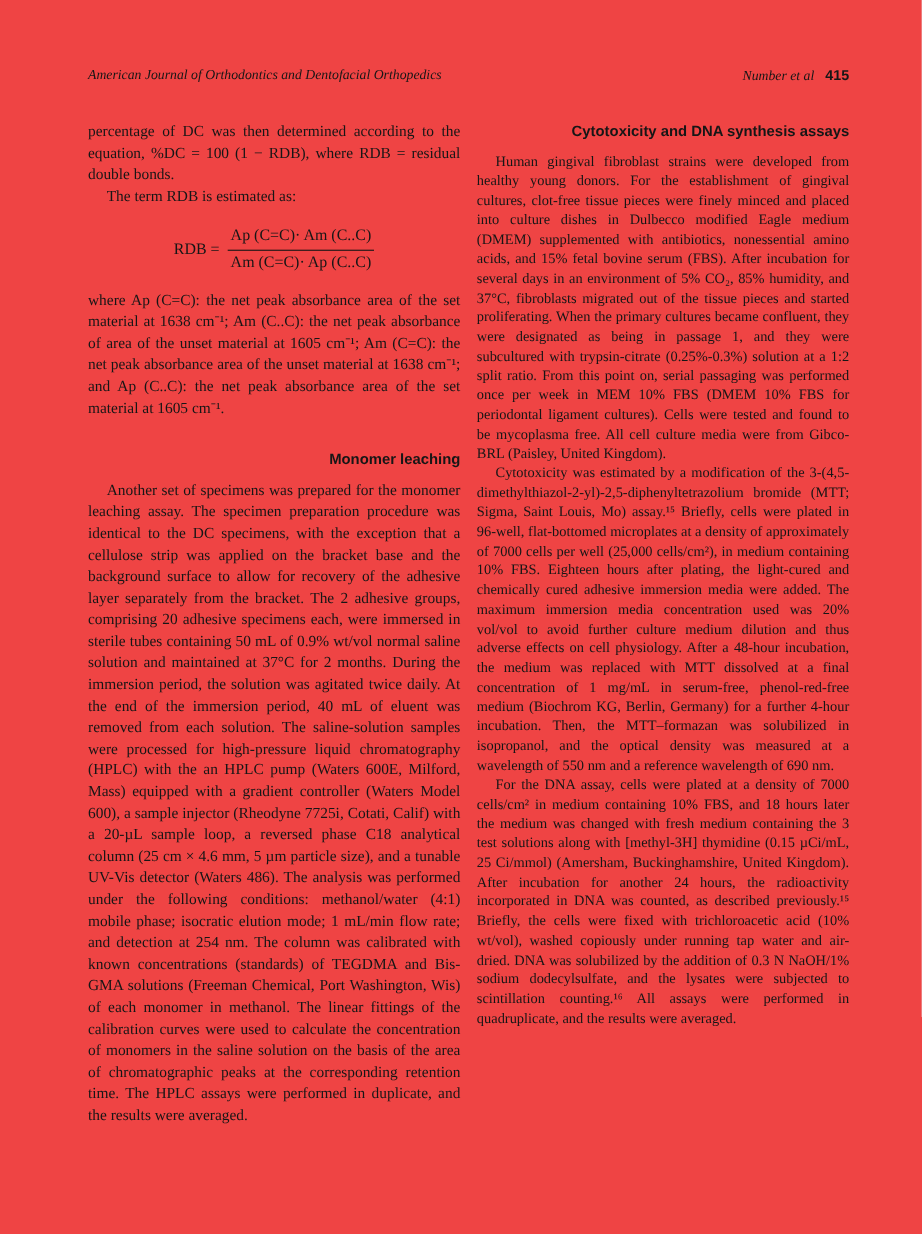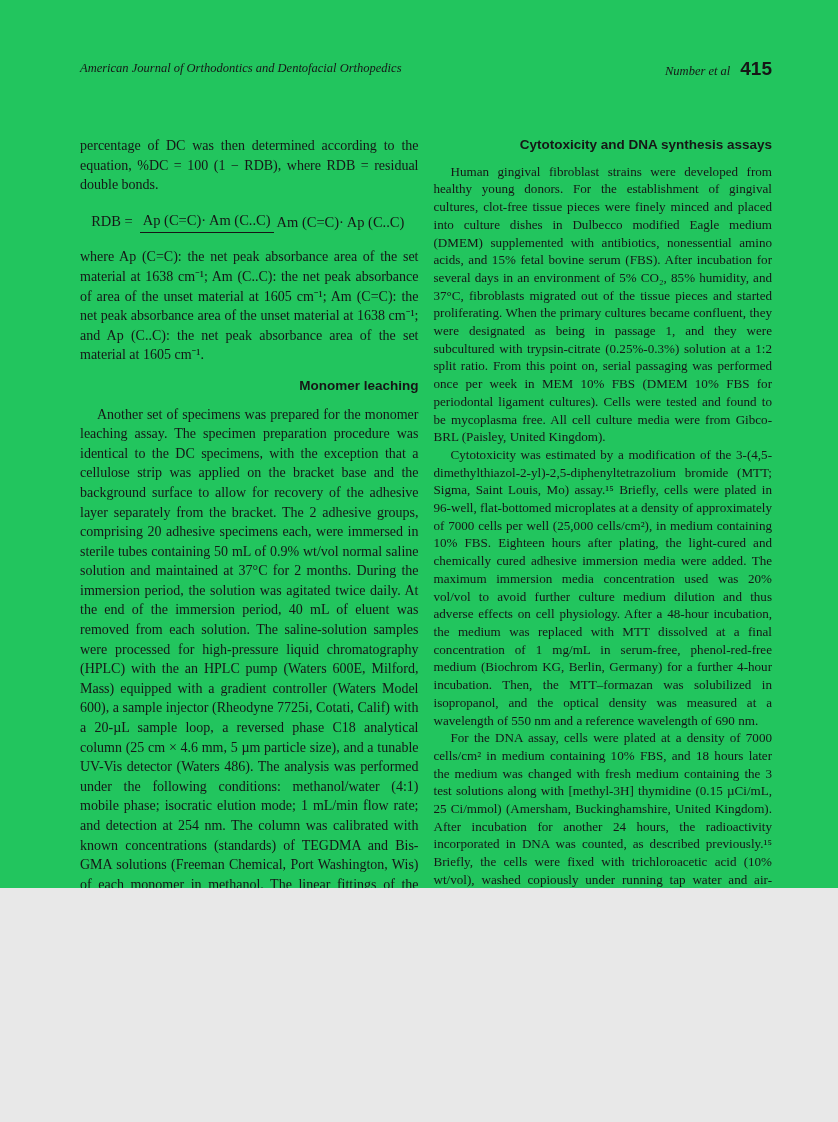"American Journal of Orthodontics and" .page { background: #22c55e -> #ef4444; height: 888px -> 1122px }
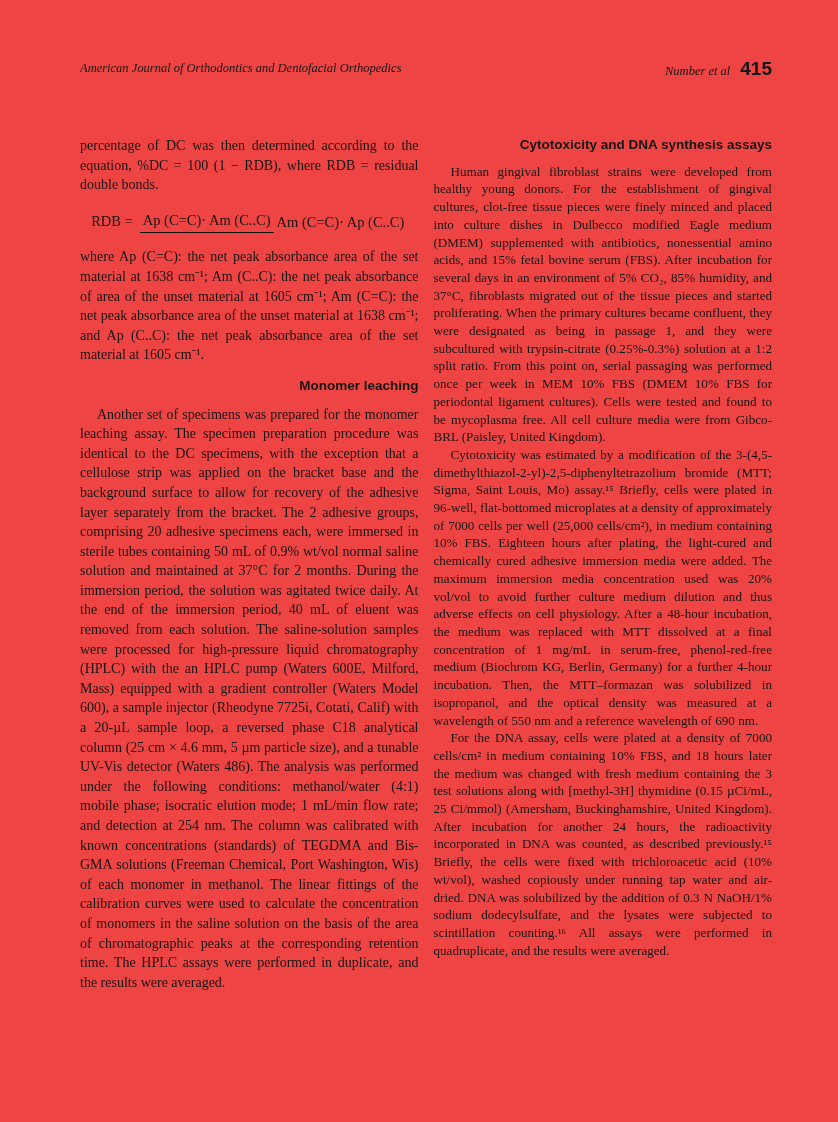"415" .header-pagenum { font-size: 19px -> 13px }
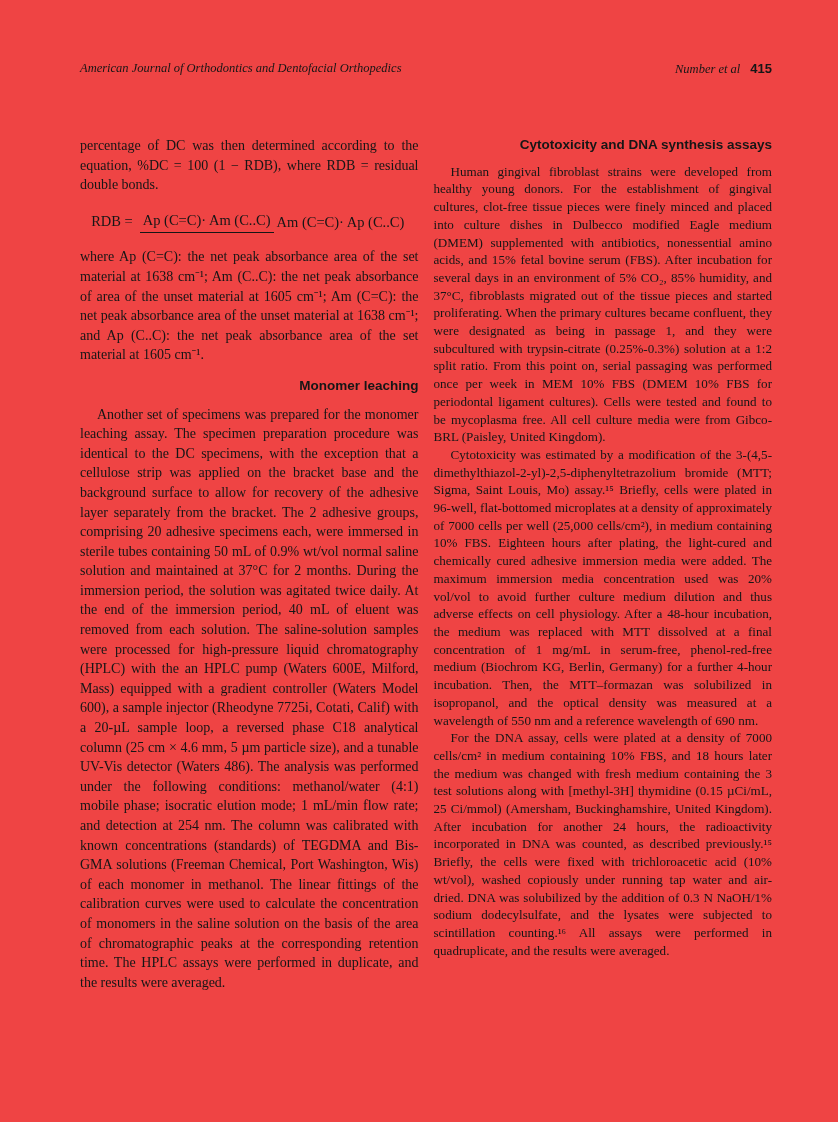"percentage of DC was then" .columns { top: 136px -> 111px }
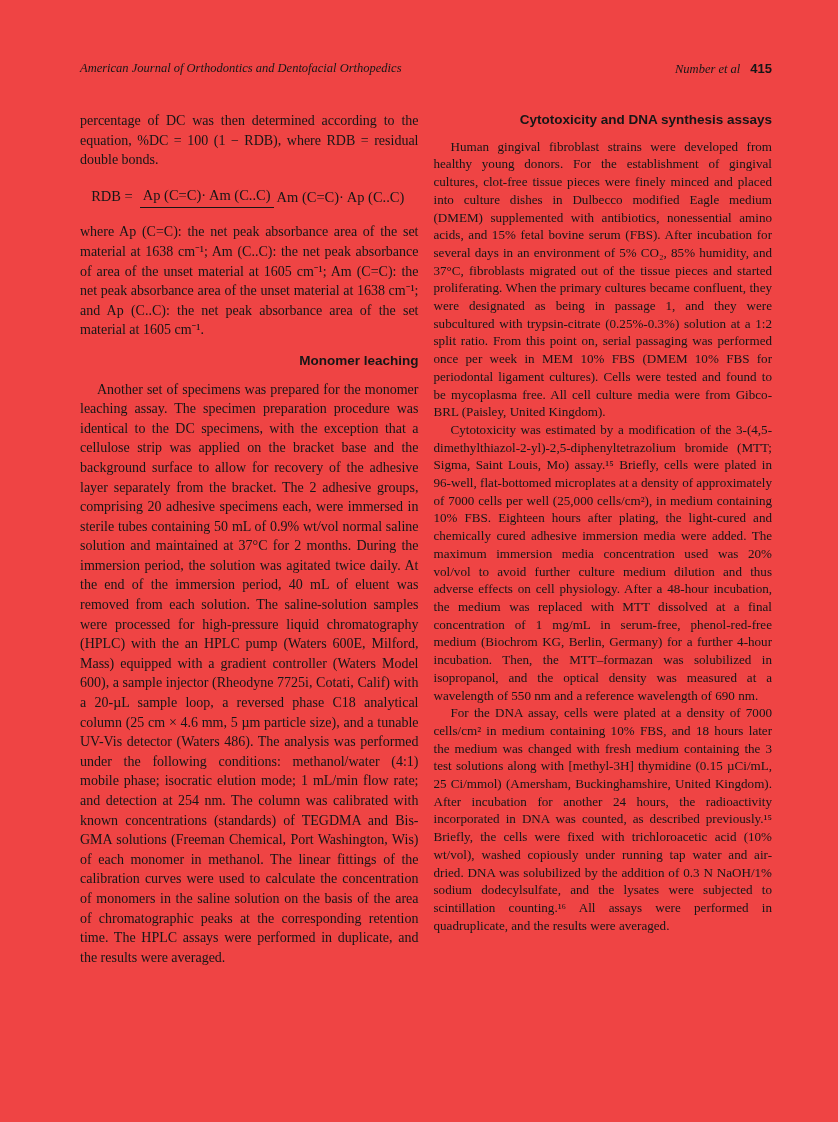"The term RDB is estimated" p.indent { html: none -> <p>The term RDB is estimated as:</p> }
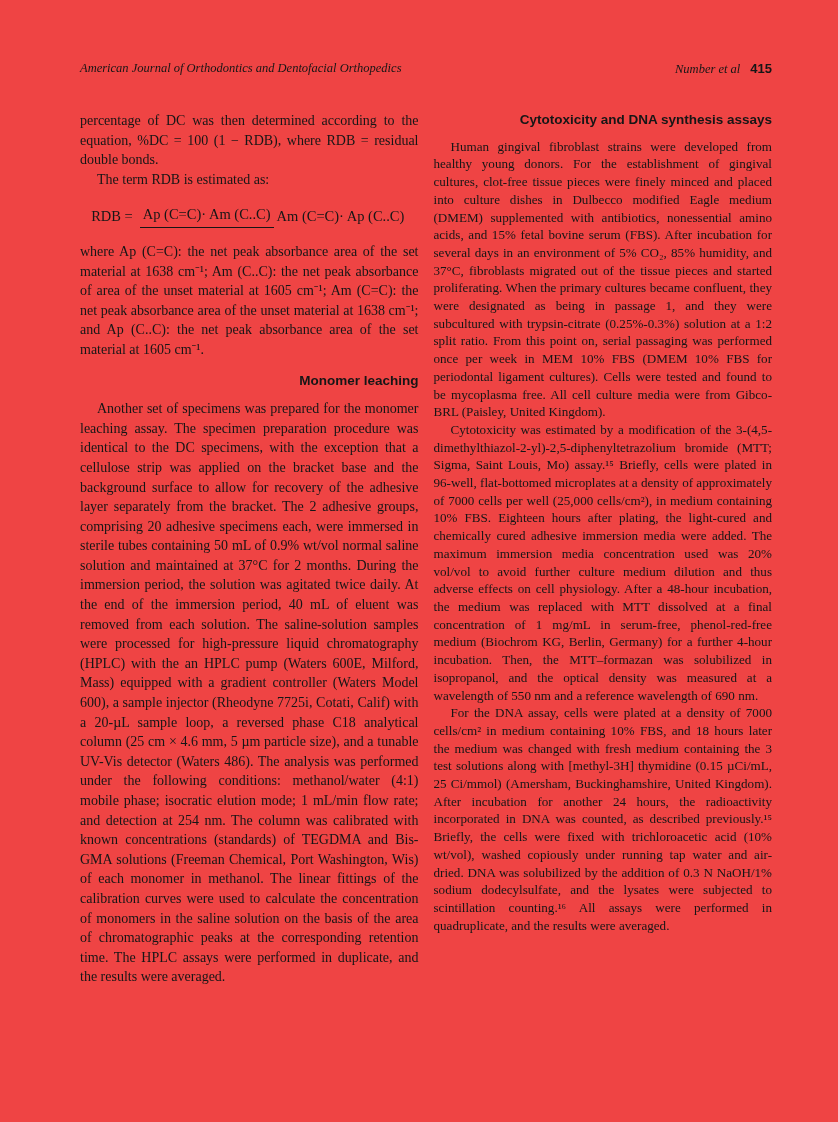"Ap (C=C)· Am (C..C)" .fraction { flex-direction: row -> column }
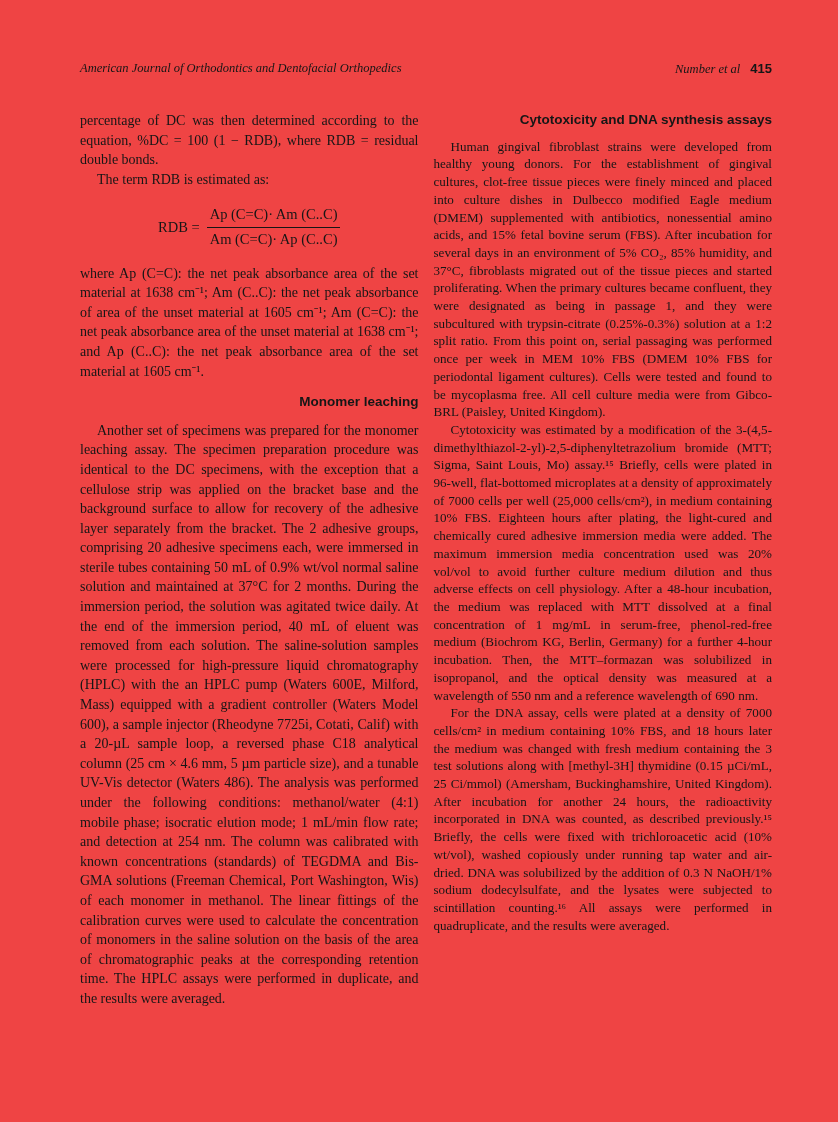"Monomer leaching" h2.mid-heading { margin-top: 11px -> 27px }
